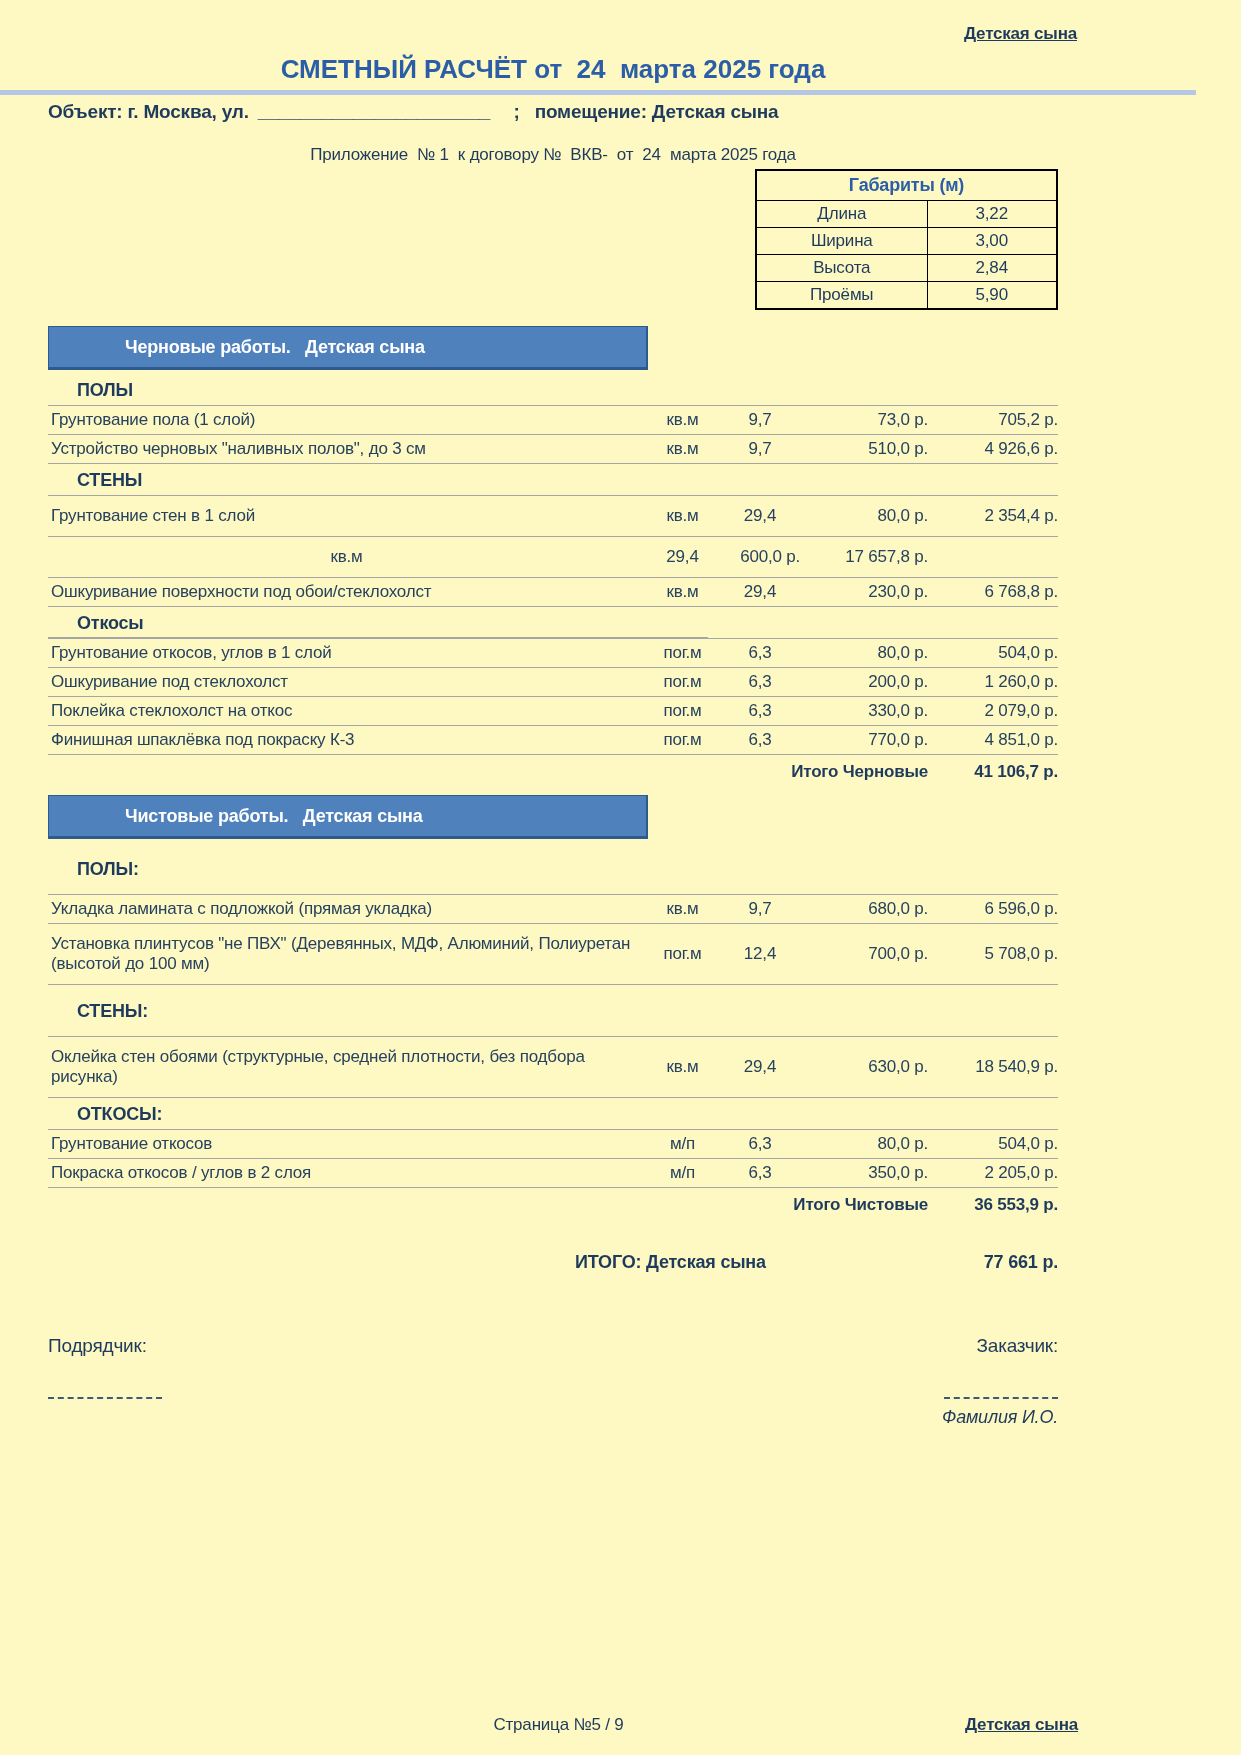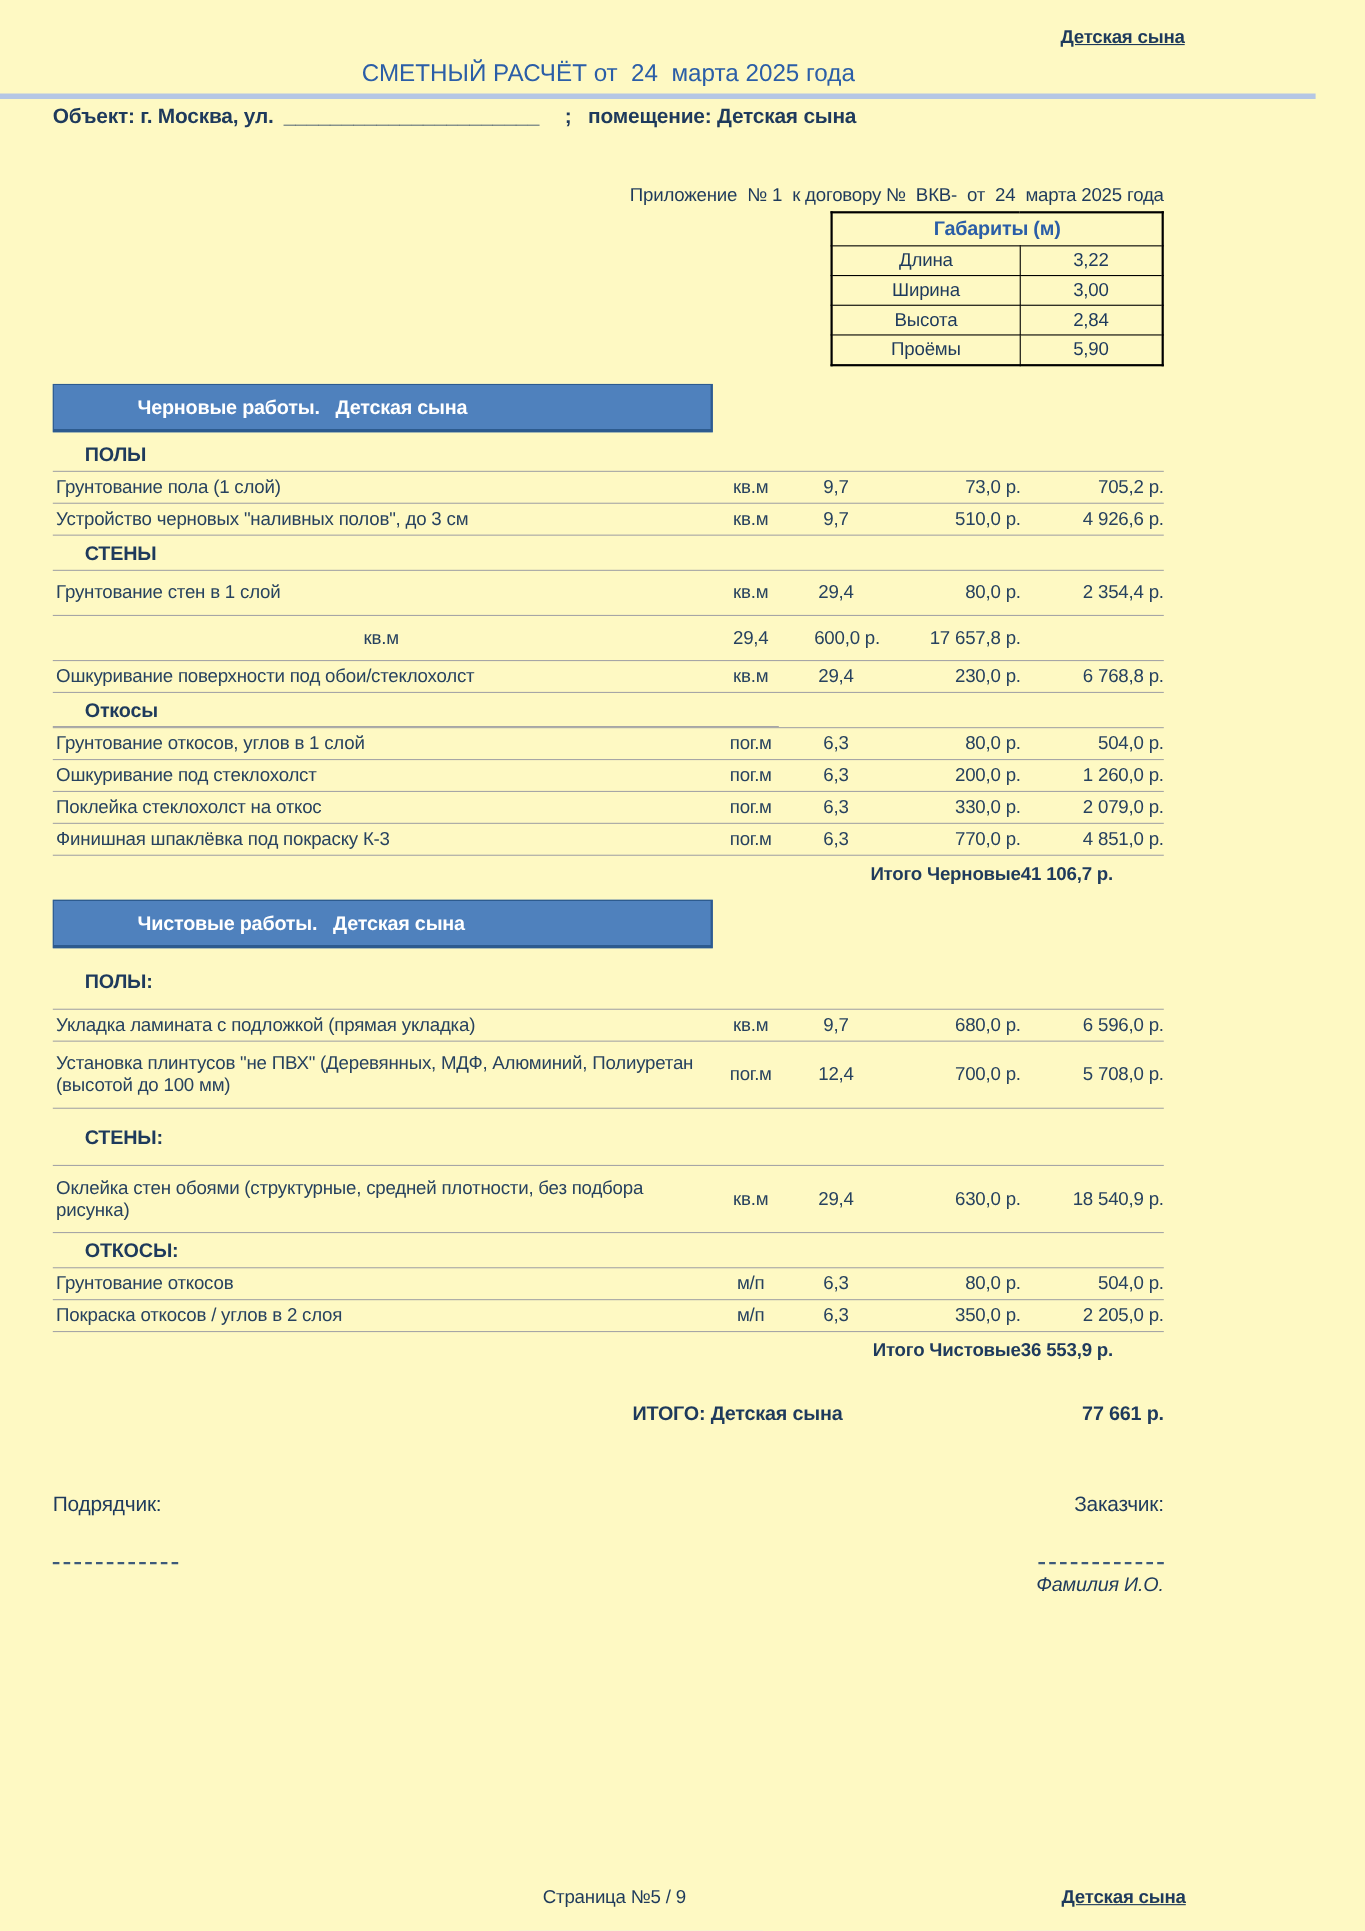"СМЕТНЫЙ РАСЧЁТ от 24 марта" .title { font-size: 22px -> 26px; font-weight: normal -> bold }
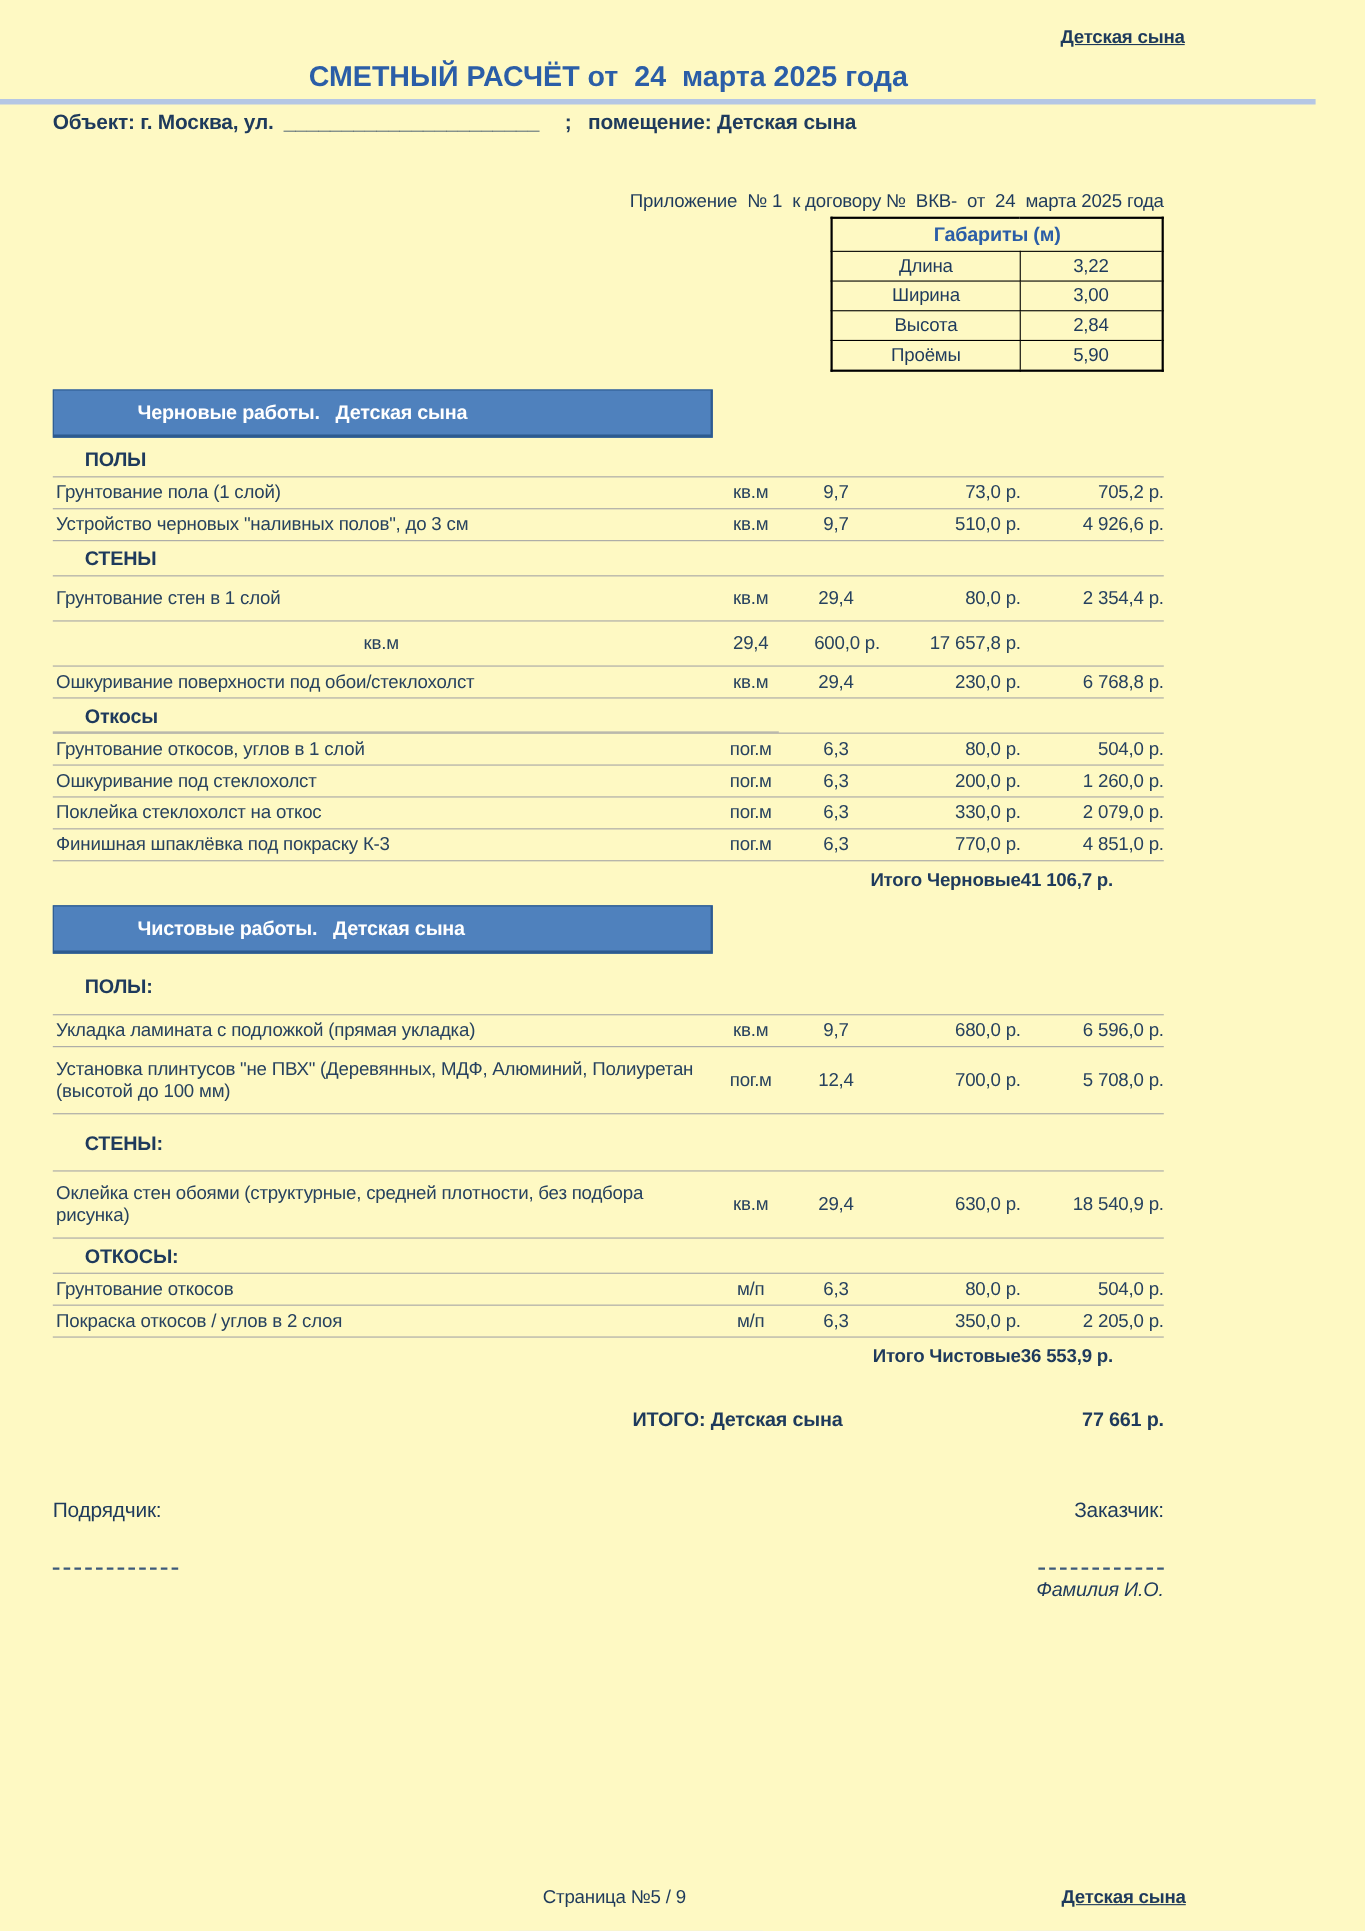"Приложение № 1 к договору" .appendix { margin: 50px 0 0 48px -> 22px 0 0 48px; text-align: right -> center }
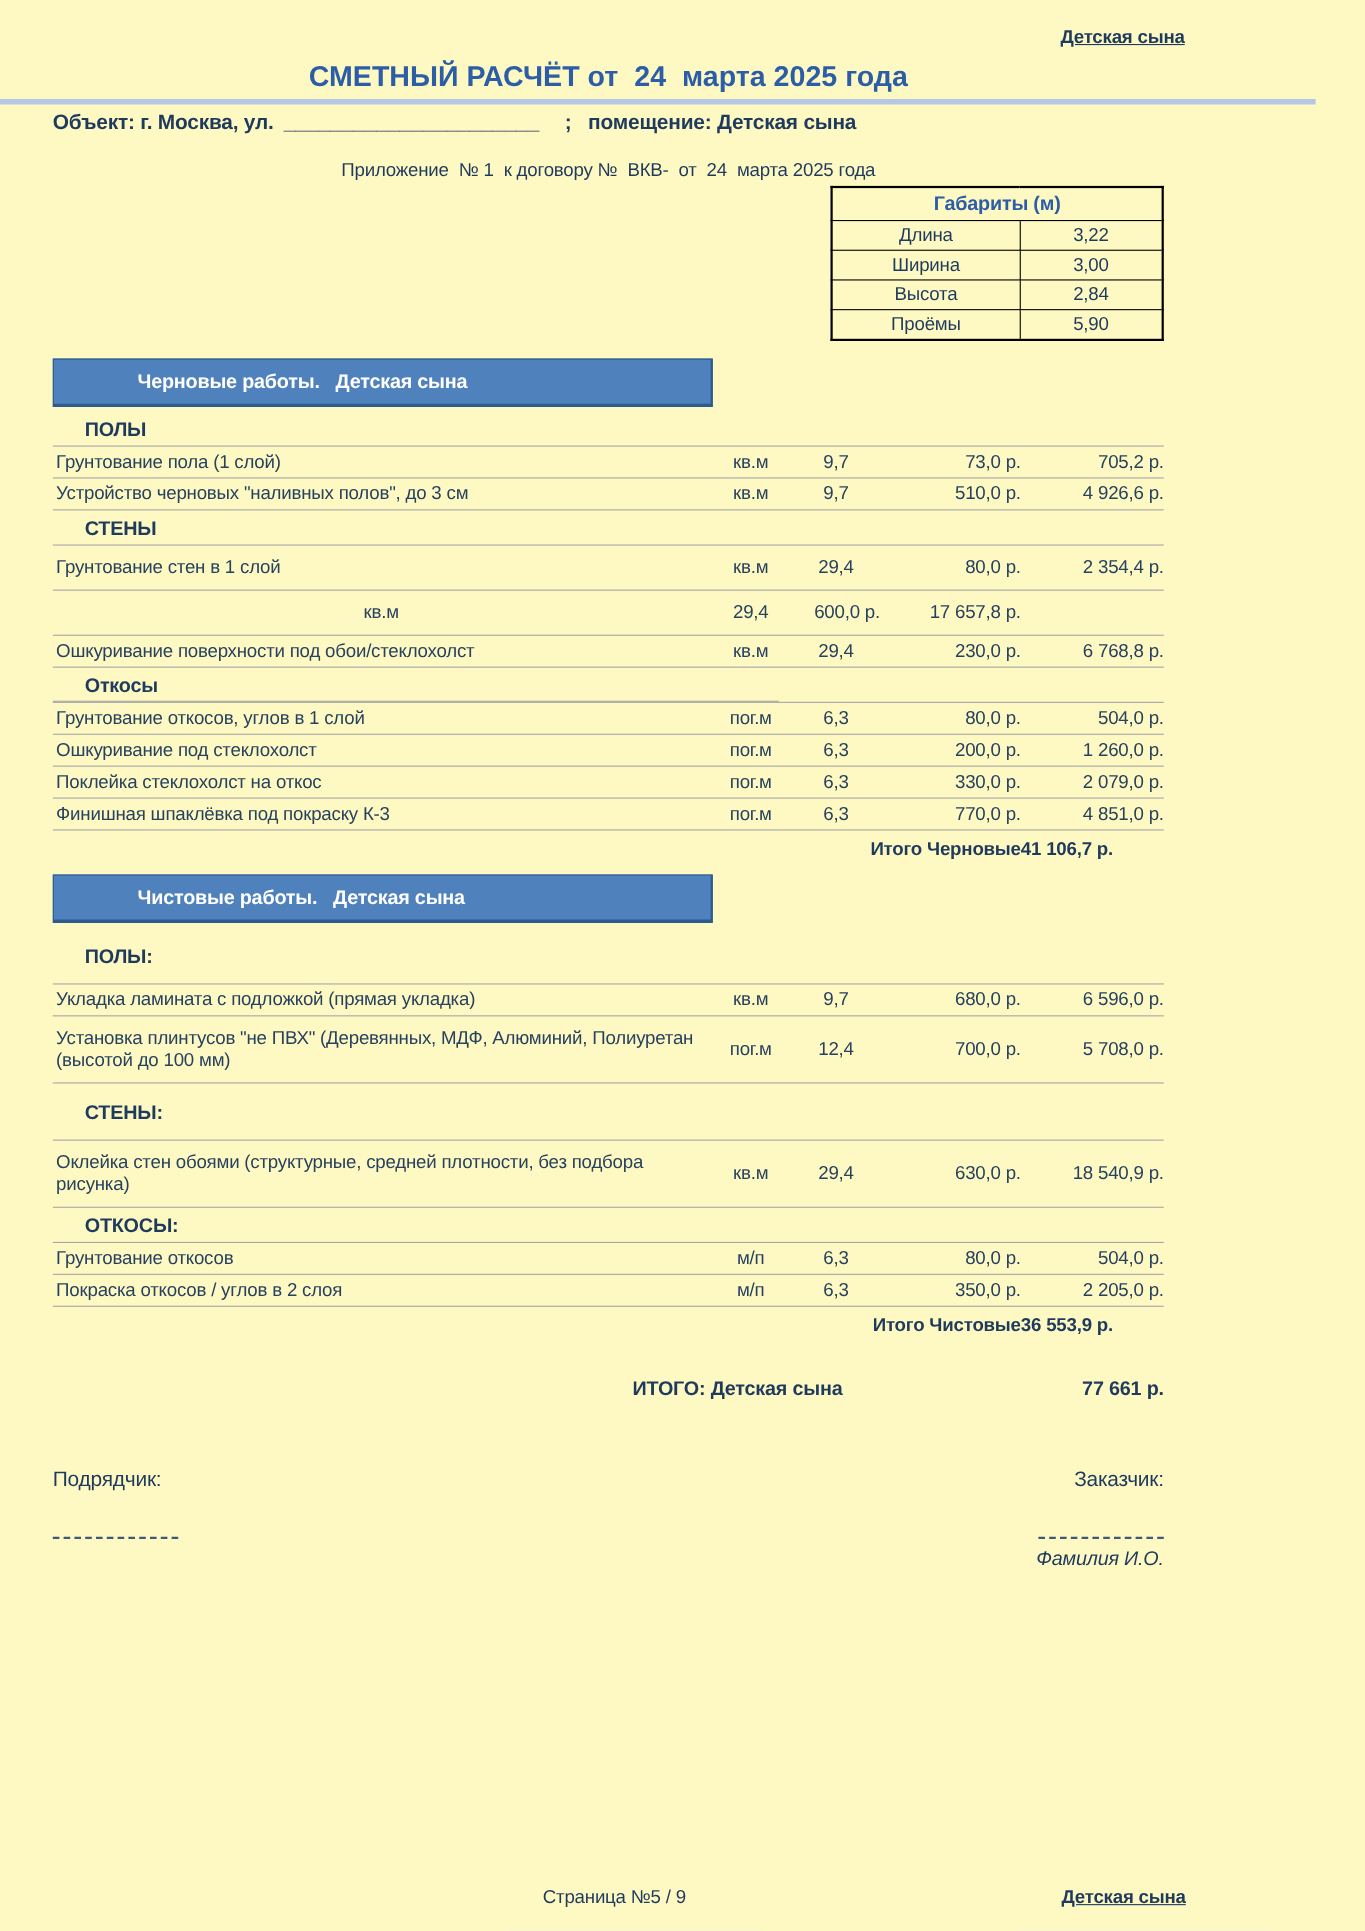"41 106,7 р." .sec-total-value { text-align: left -> right }
